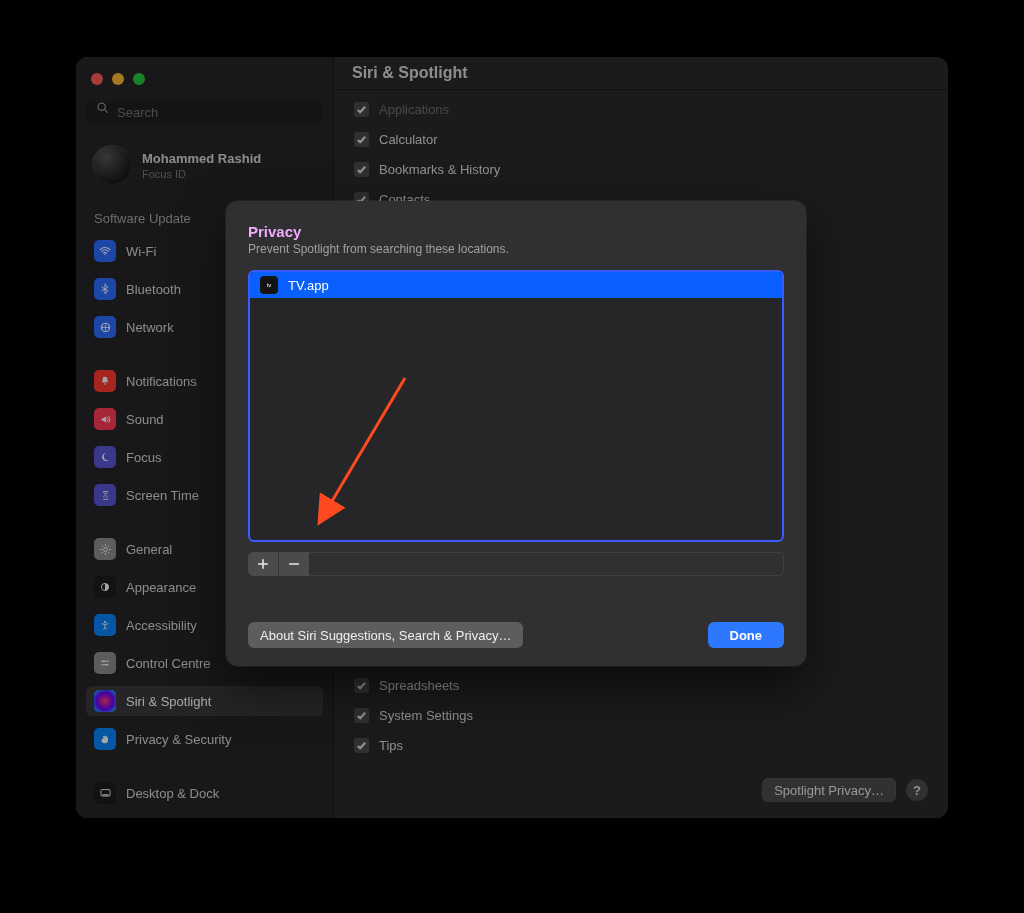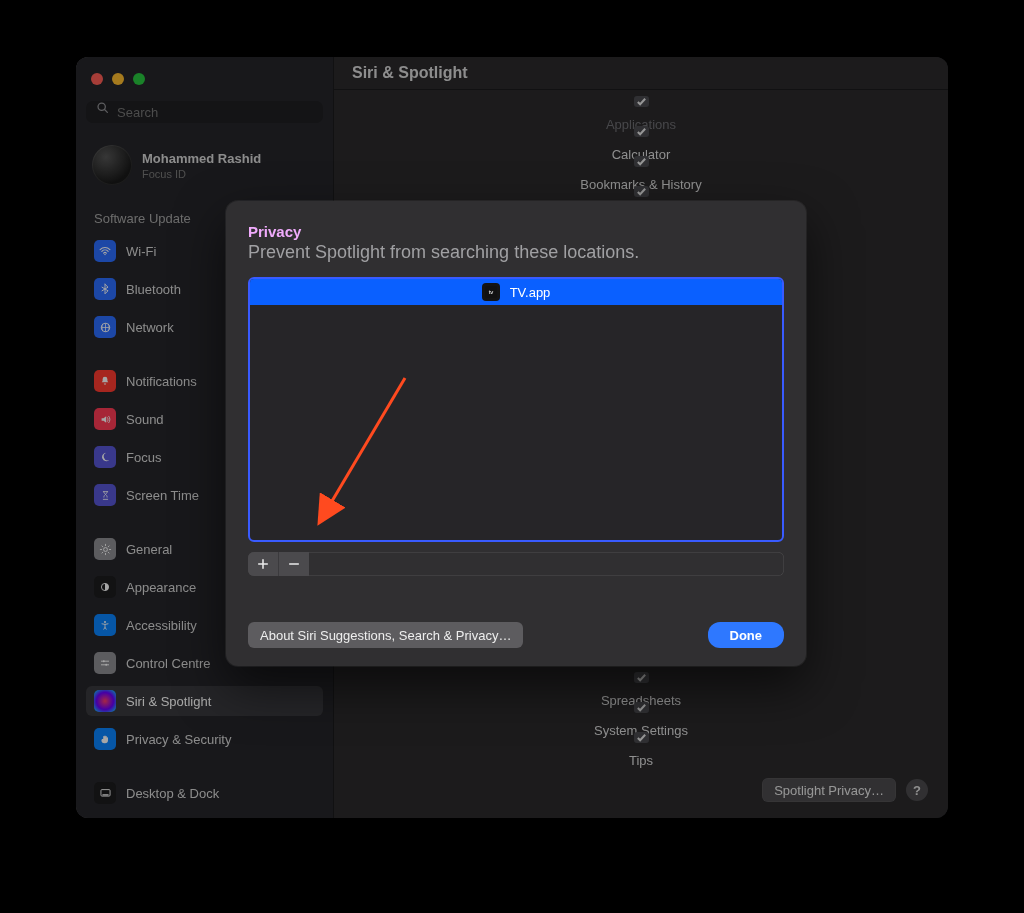"Applications" .check-row { flex-direction: column -> none }
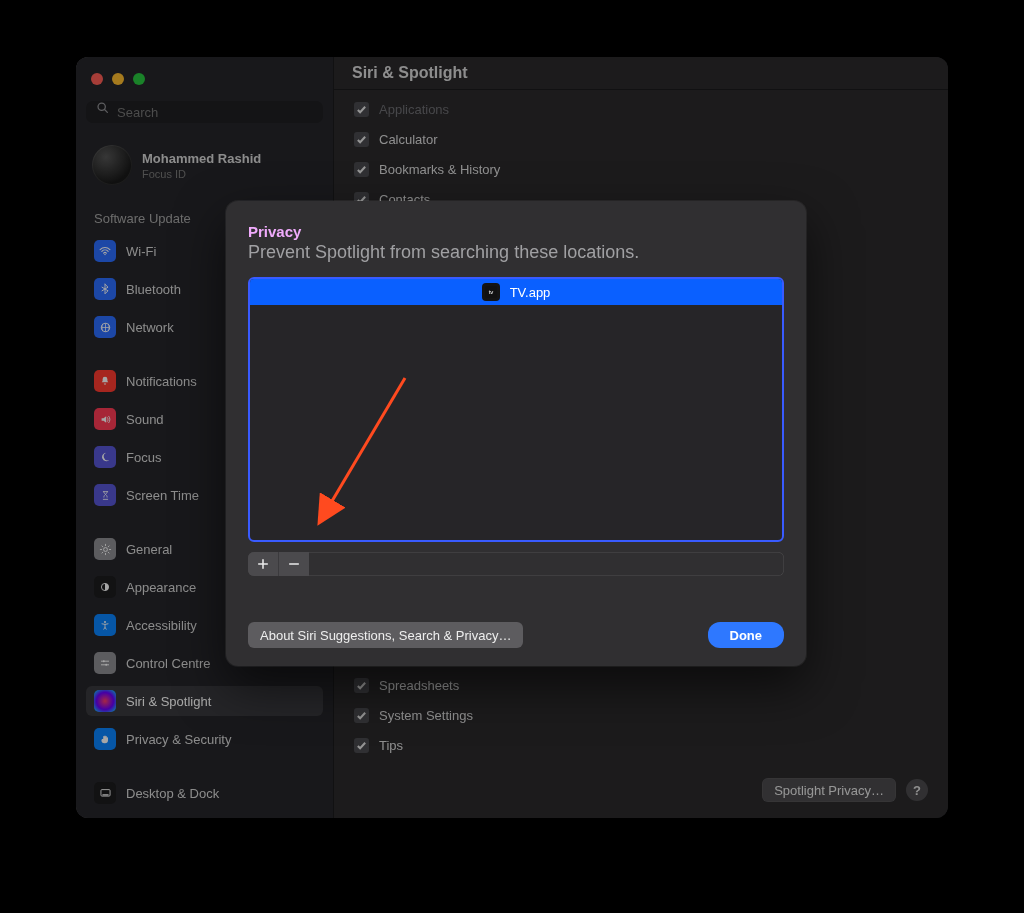"Prevent Spotlight from searching these" .sheet .desc { font-size: 18px -> 12px }
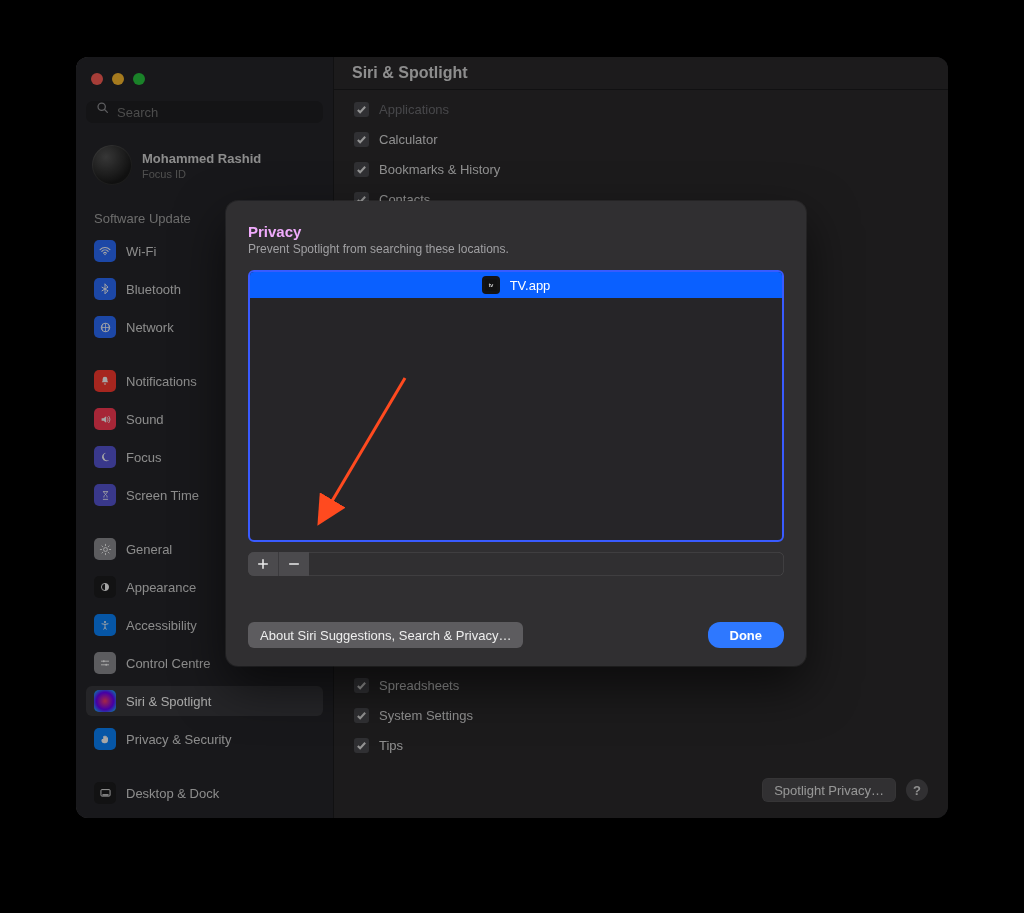"TV.app" .list-row { justify-content: center -> none }
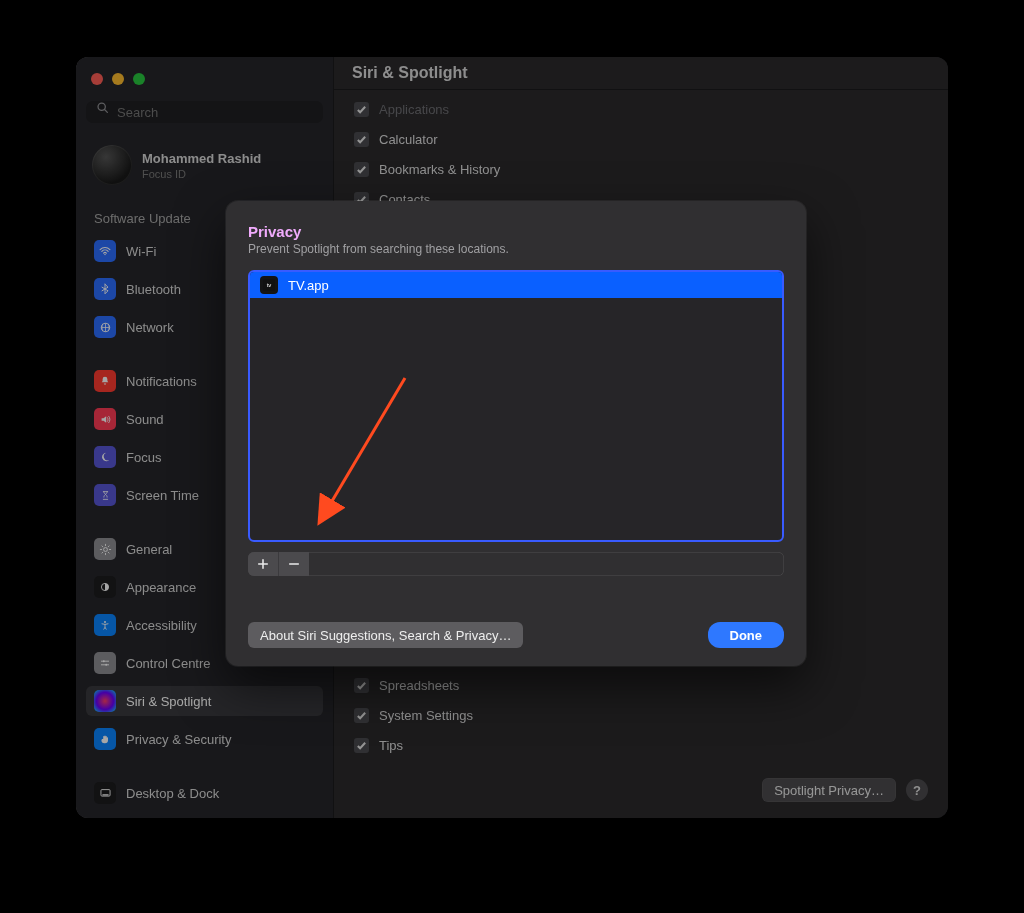"Done" .btn-blue { border-radius: 12px -> 6px }
